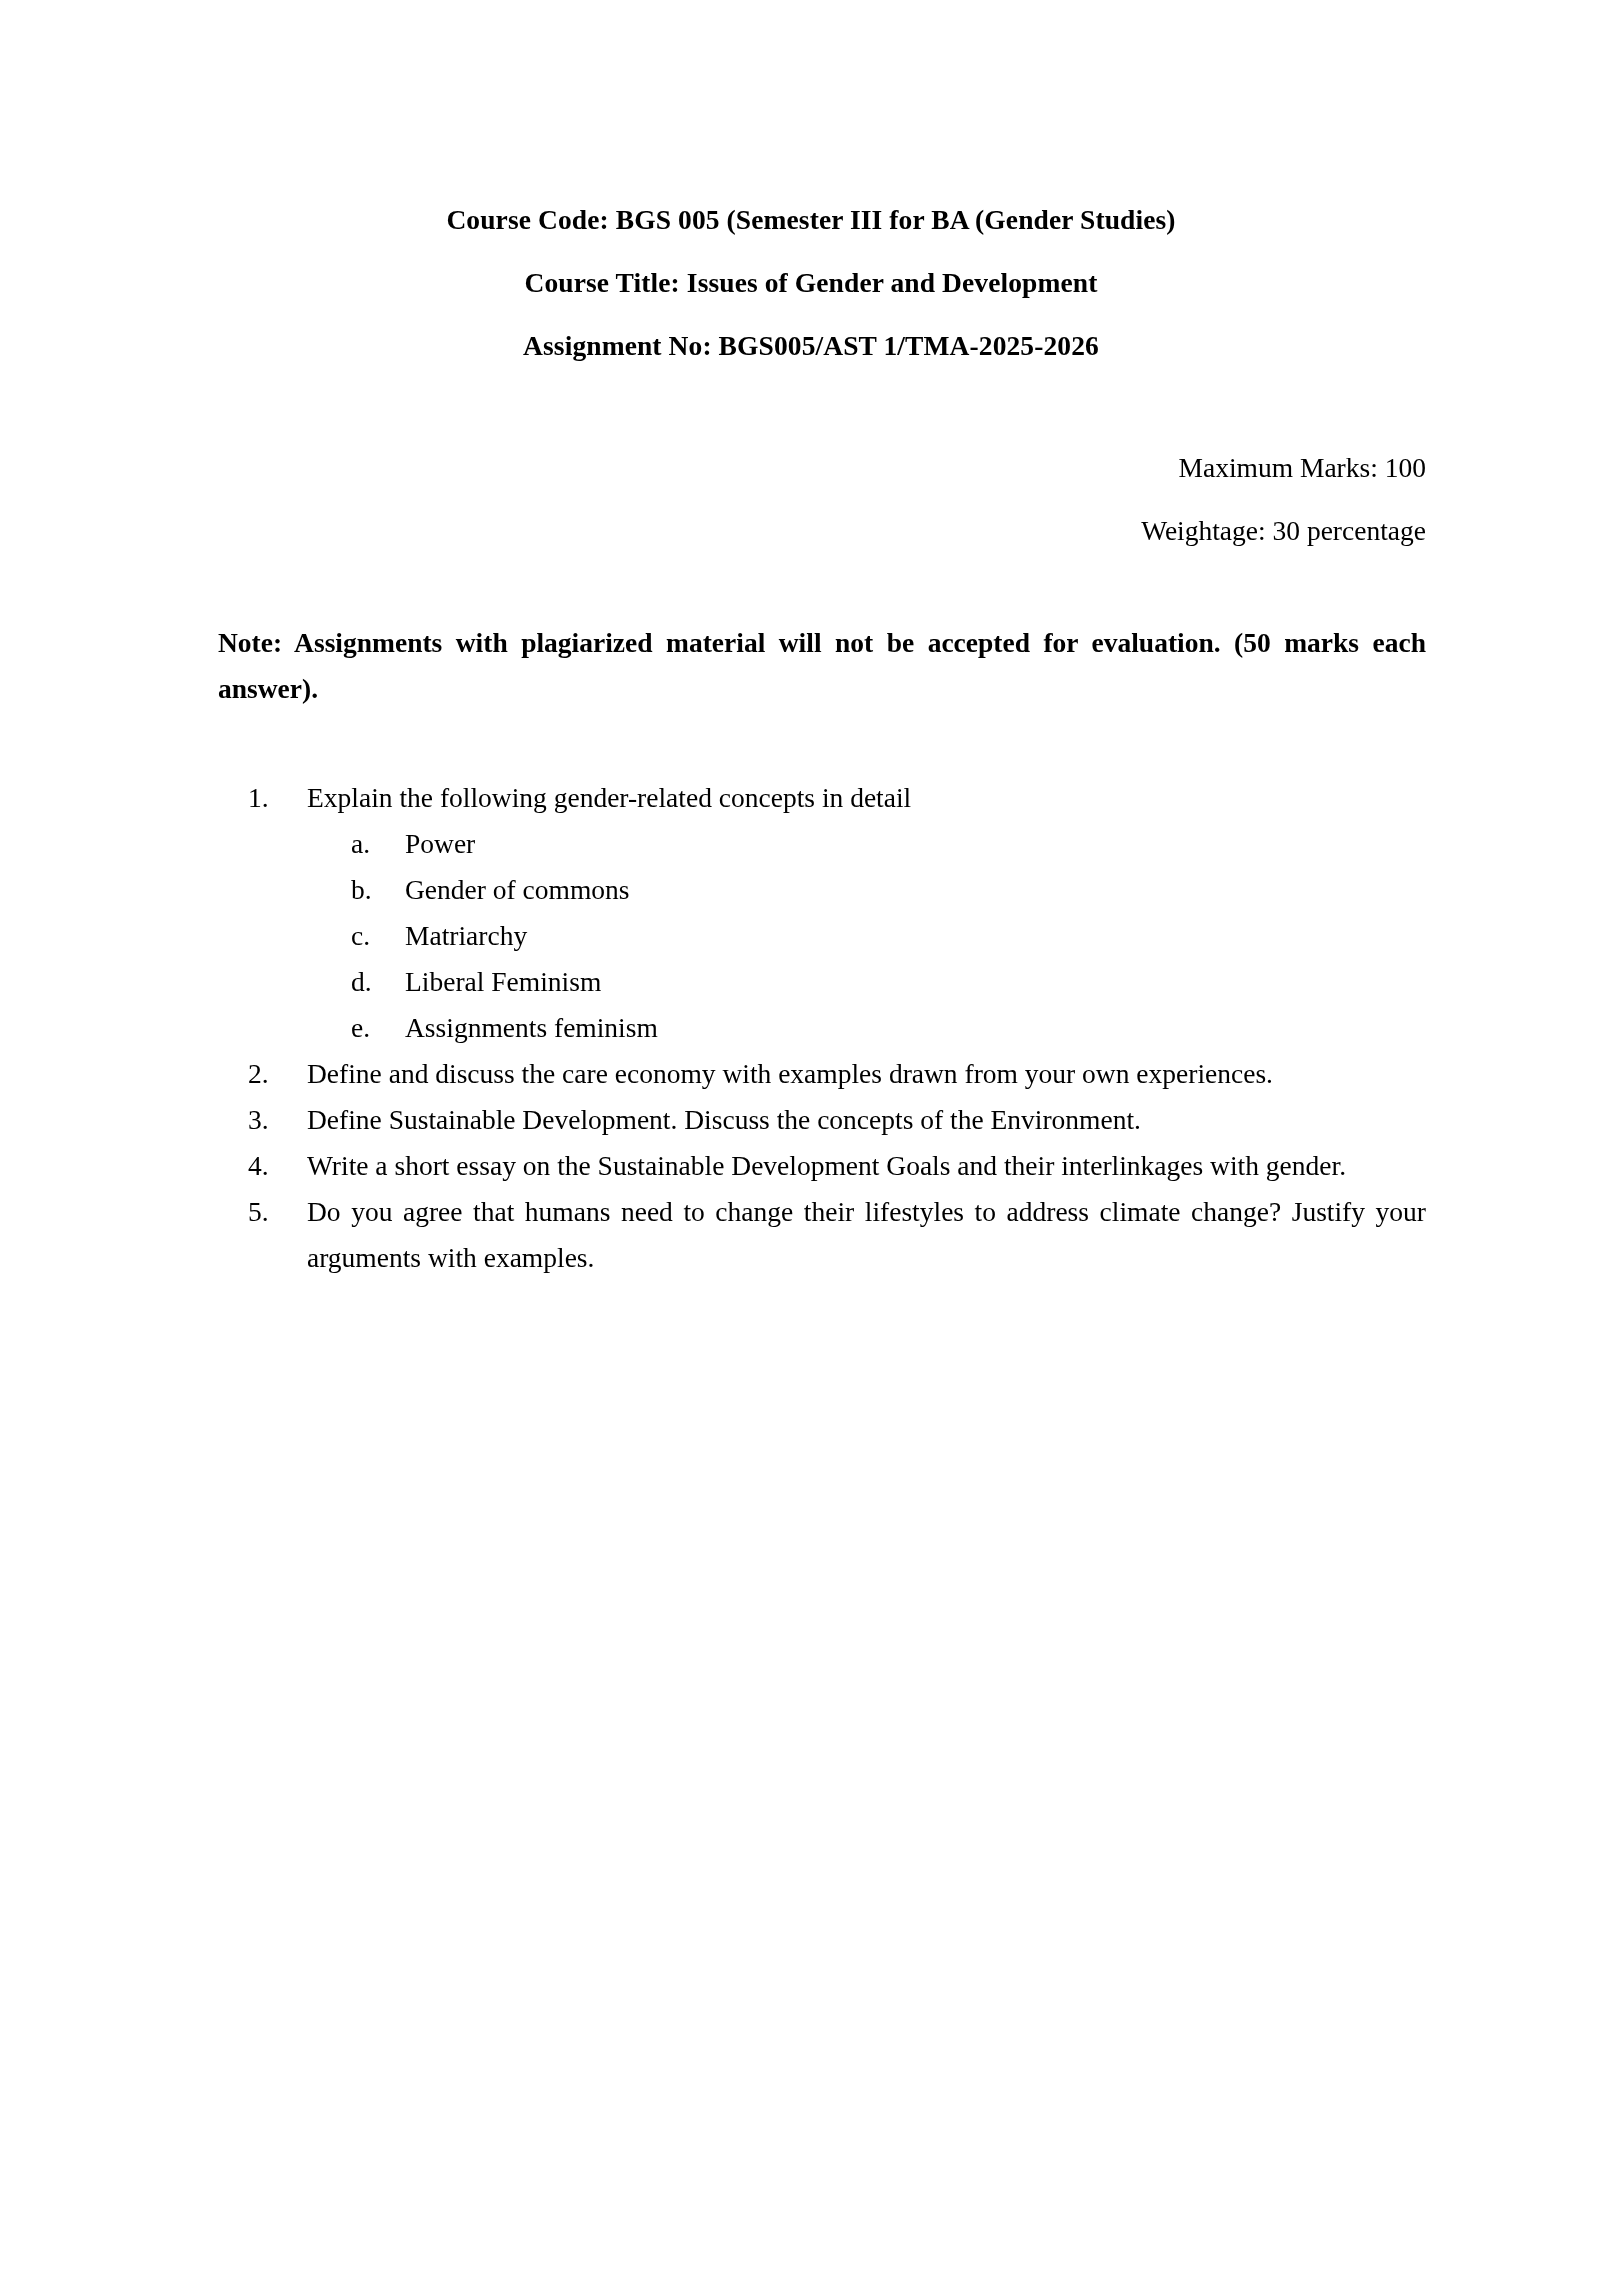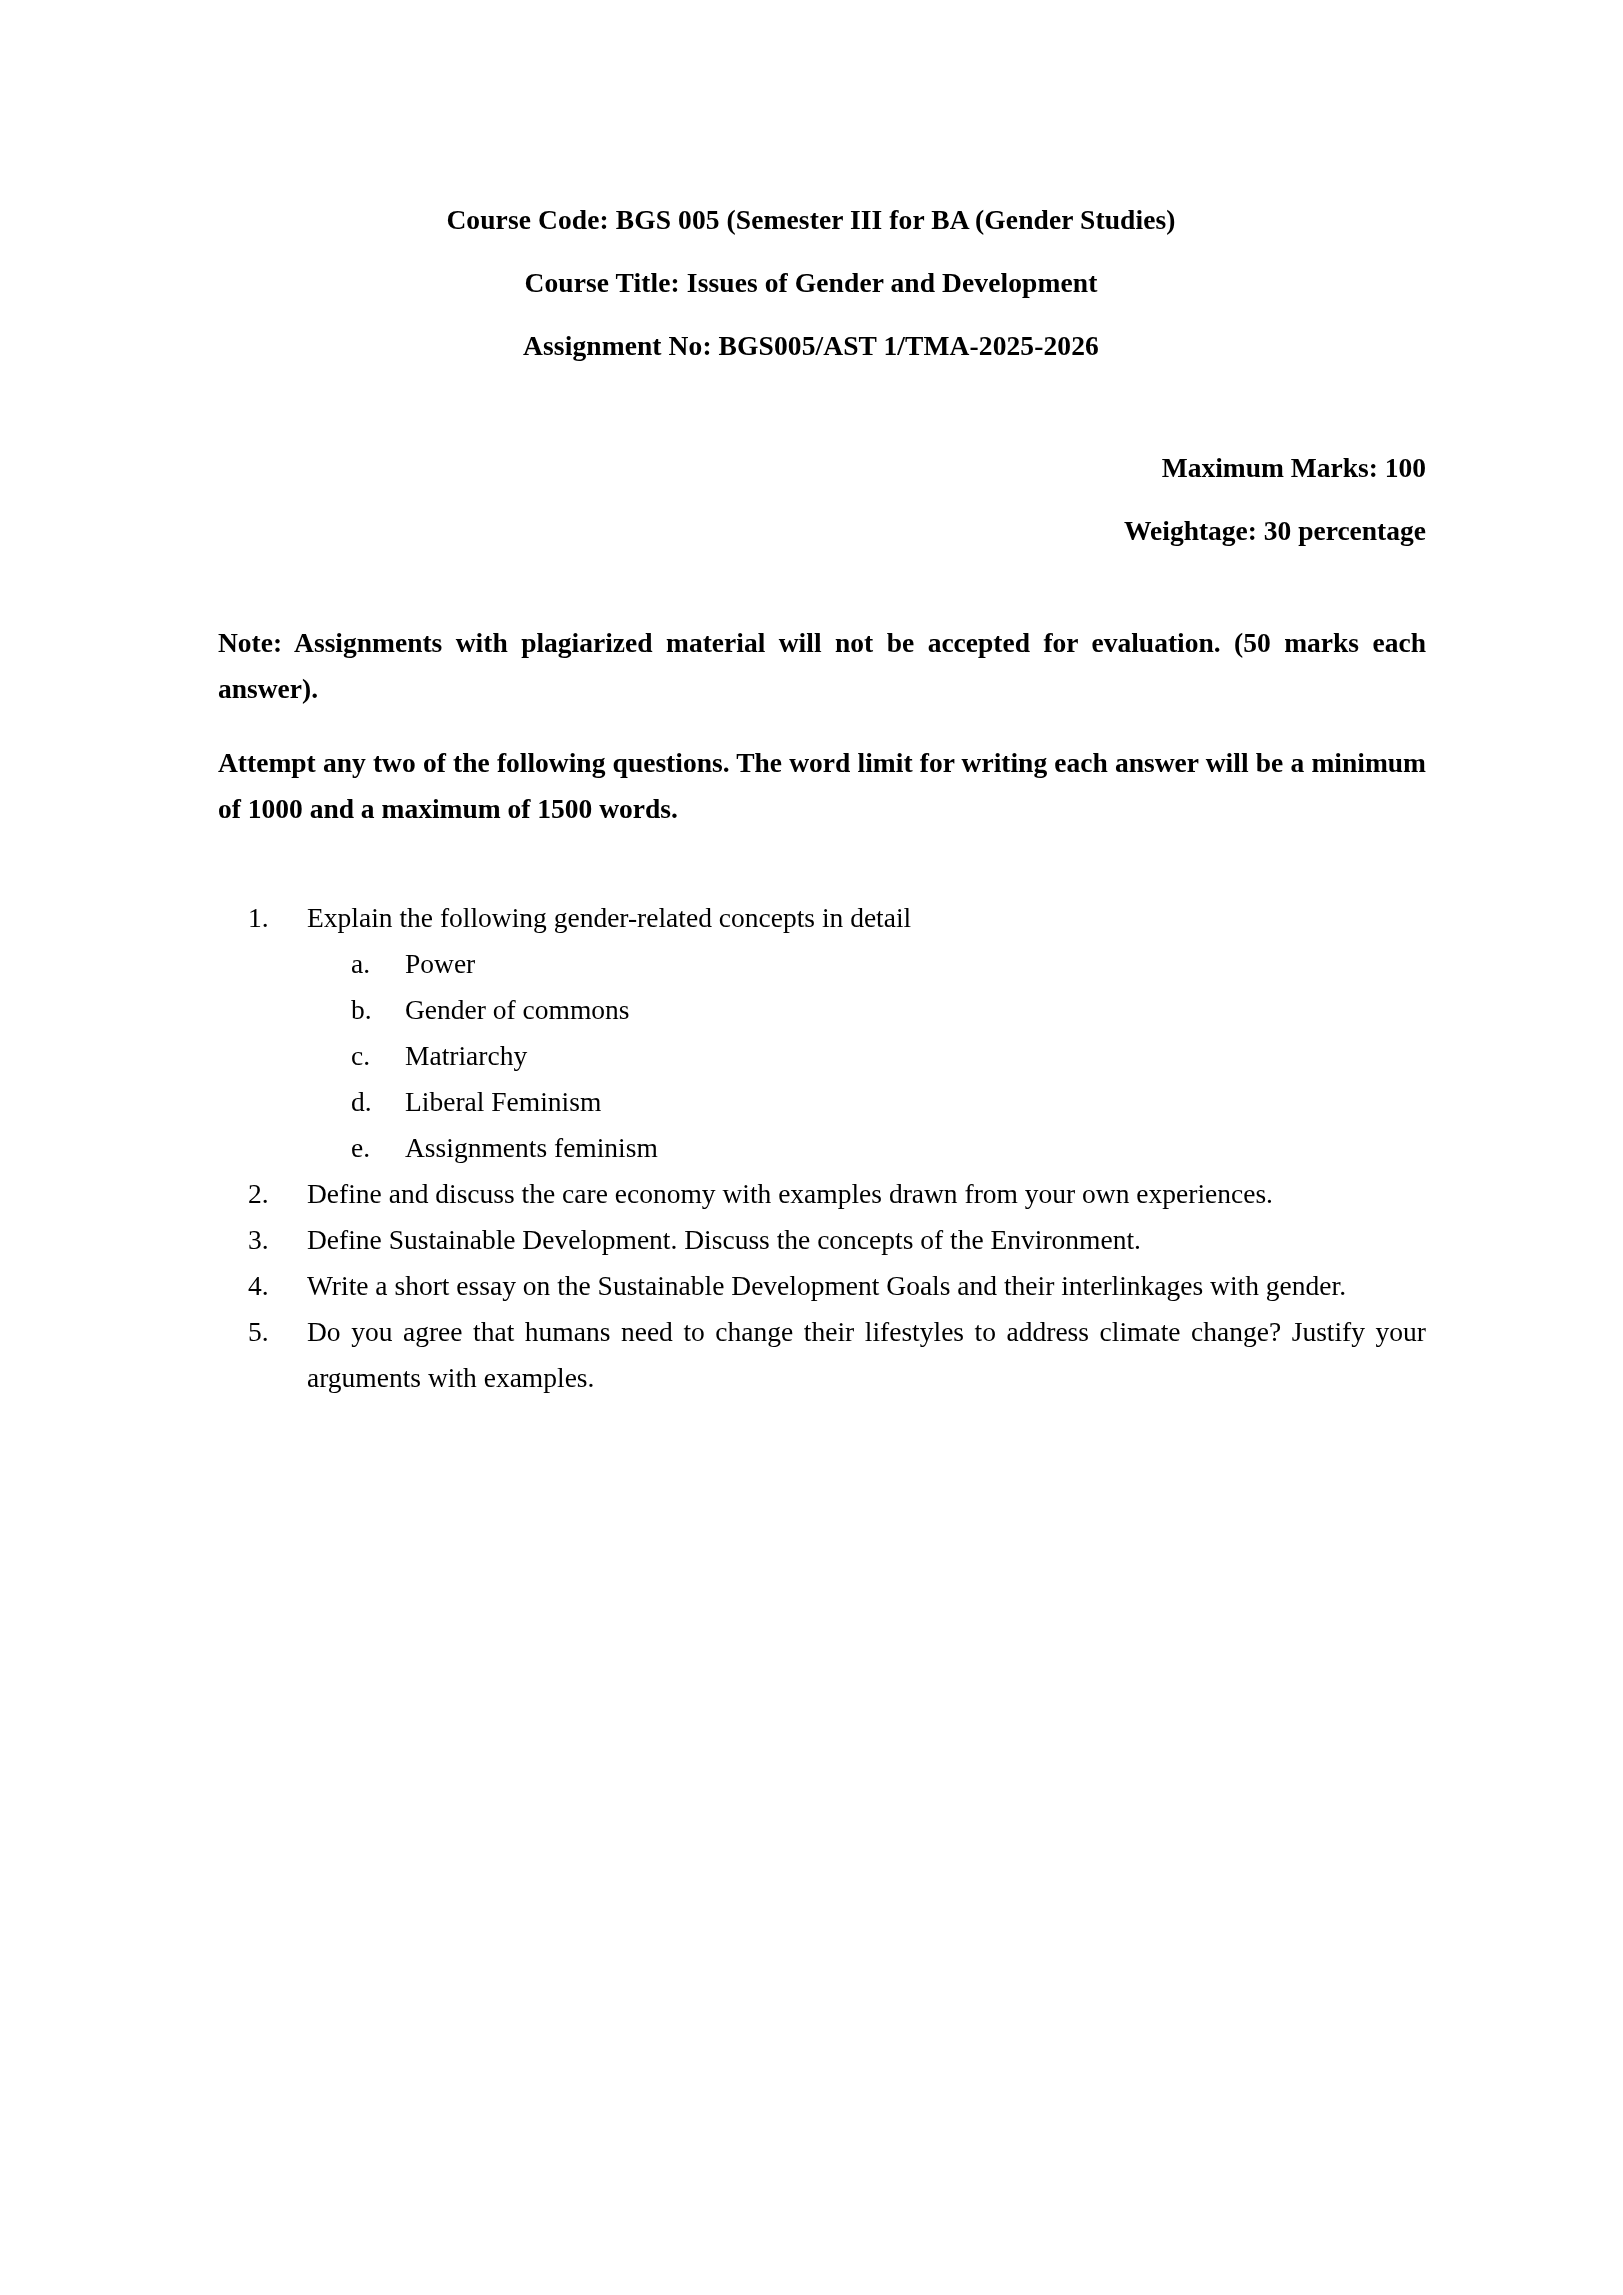"Maximum Marks: 100" .marks-line { font-weight: bold -> normal }
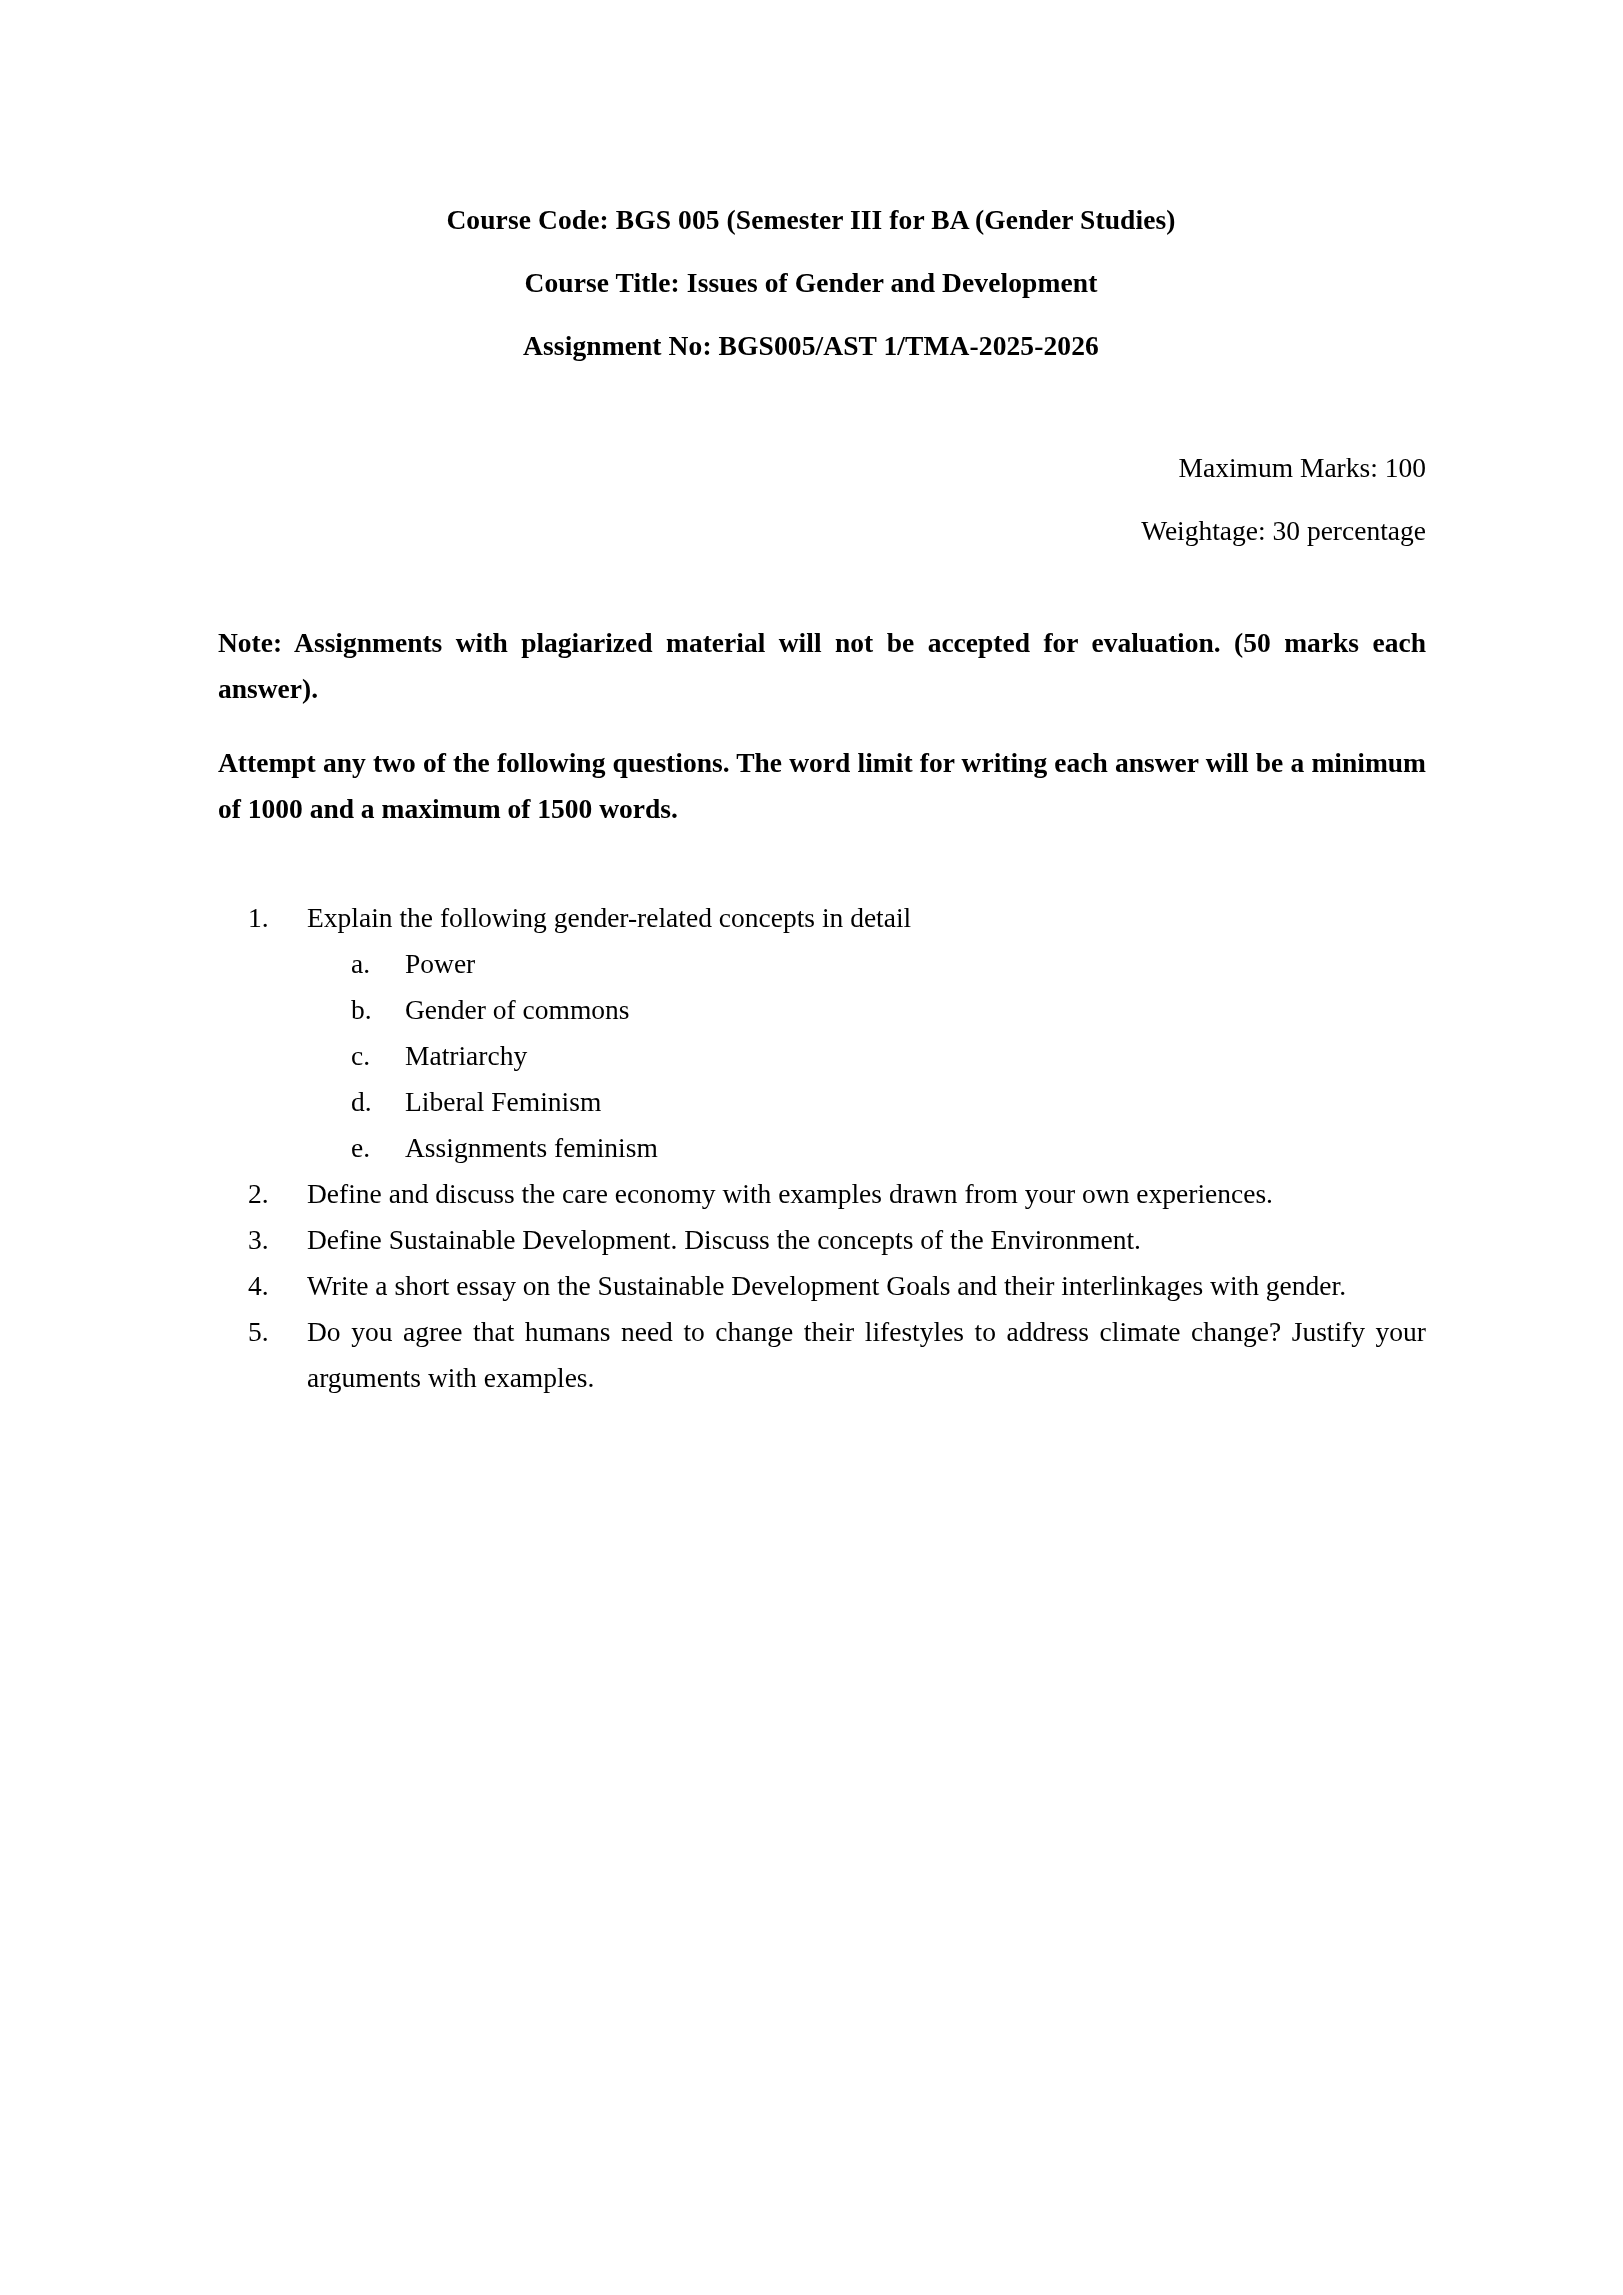"Attempt any two of the" p.note-para { html: <p>Attempt any two of the following questions. The word limit for writing each answer will be a minimum of 1000 and a maximum of 1500 words.</p> -> none }
